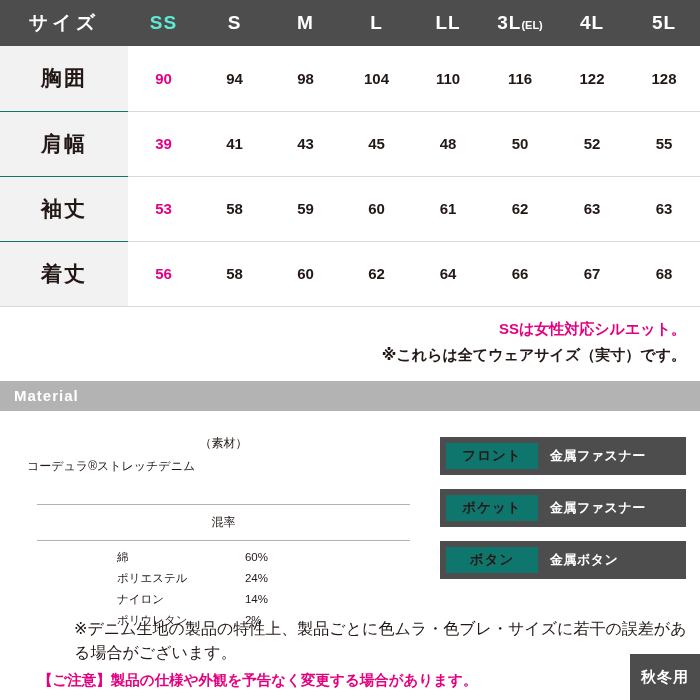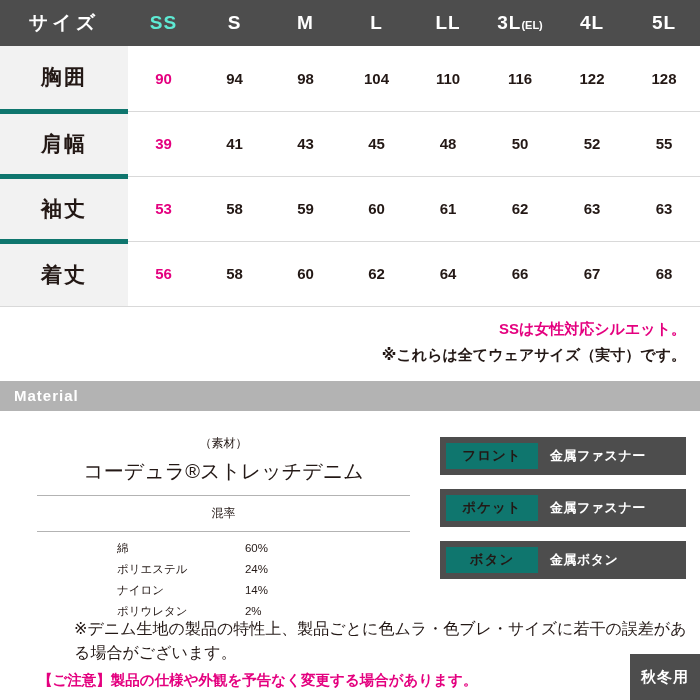"胸囲" .size-table tbody td.row-label { border-bottom: 5px solid #0f766e -> 1px solid #0f766e }
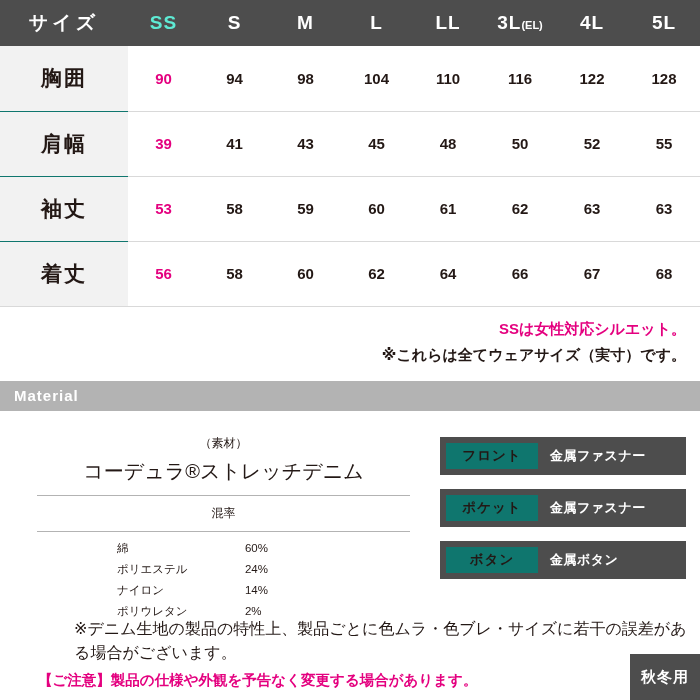"コーデュラ®ストレッチデニム" .mat-name { font-size: 20px -> 12px; margin-bottom: 10px -> 29px; text-align: center -> none }
